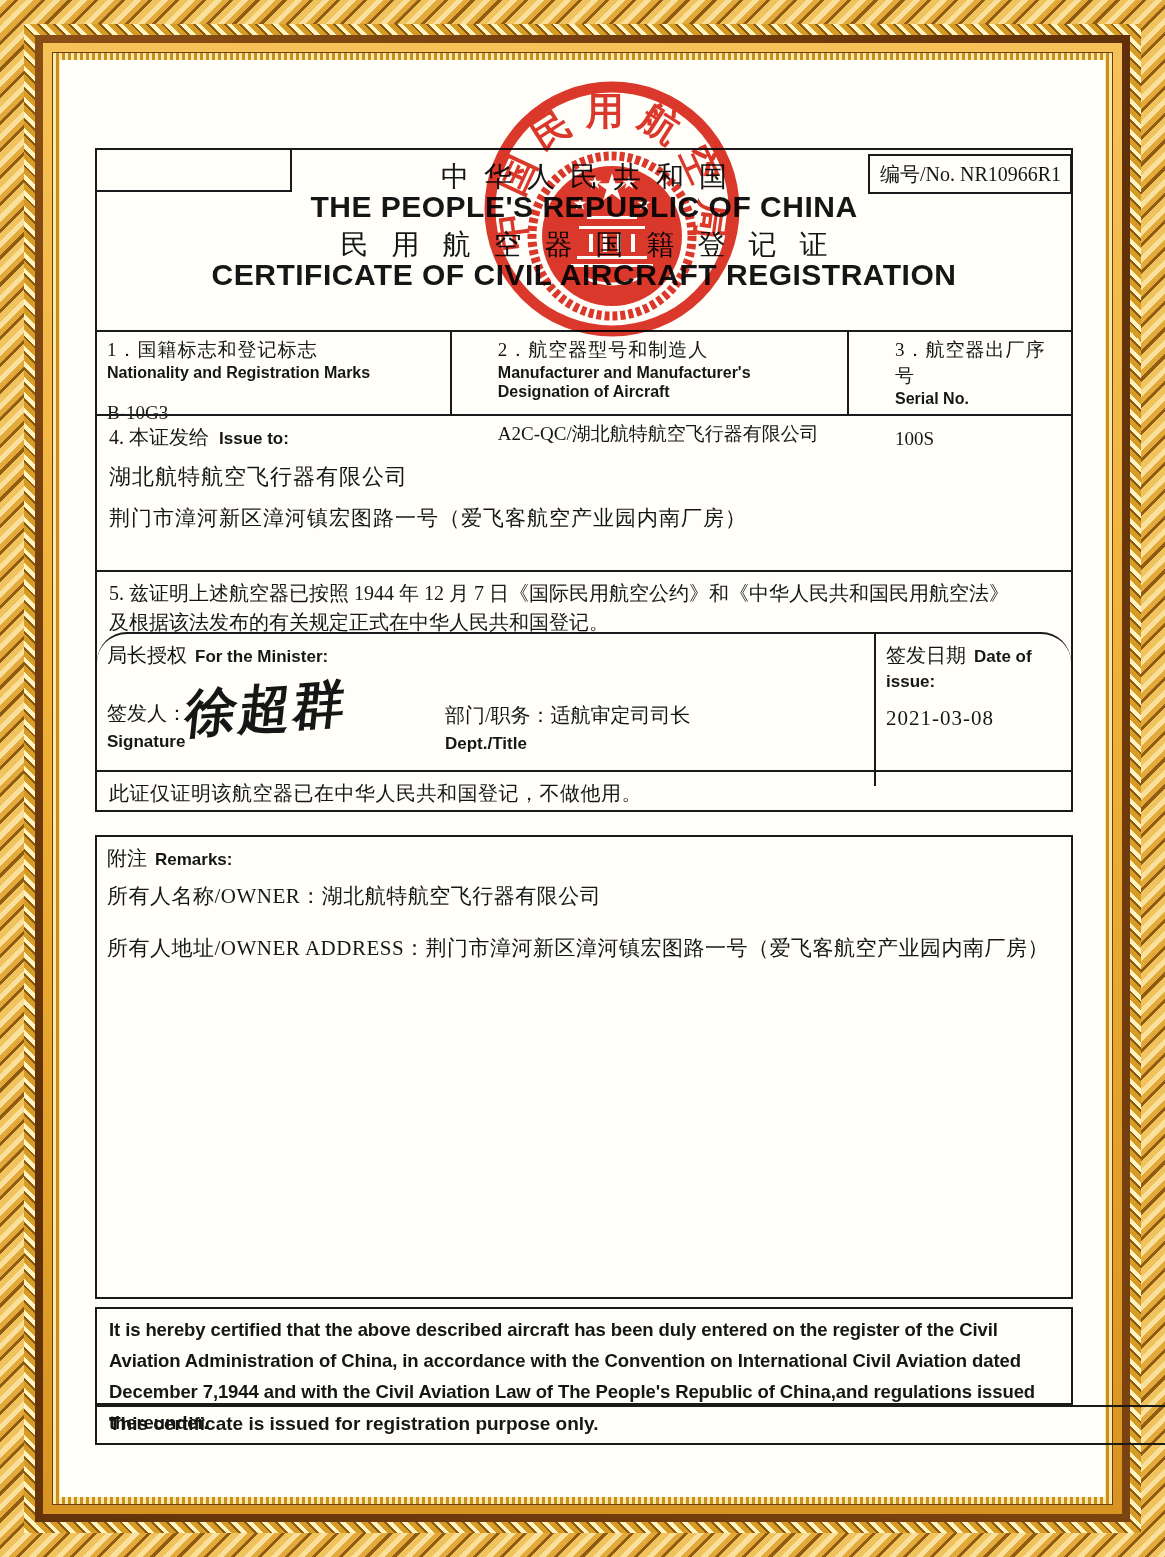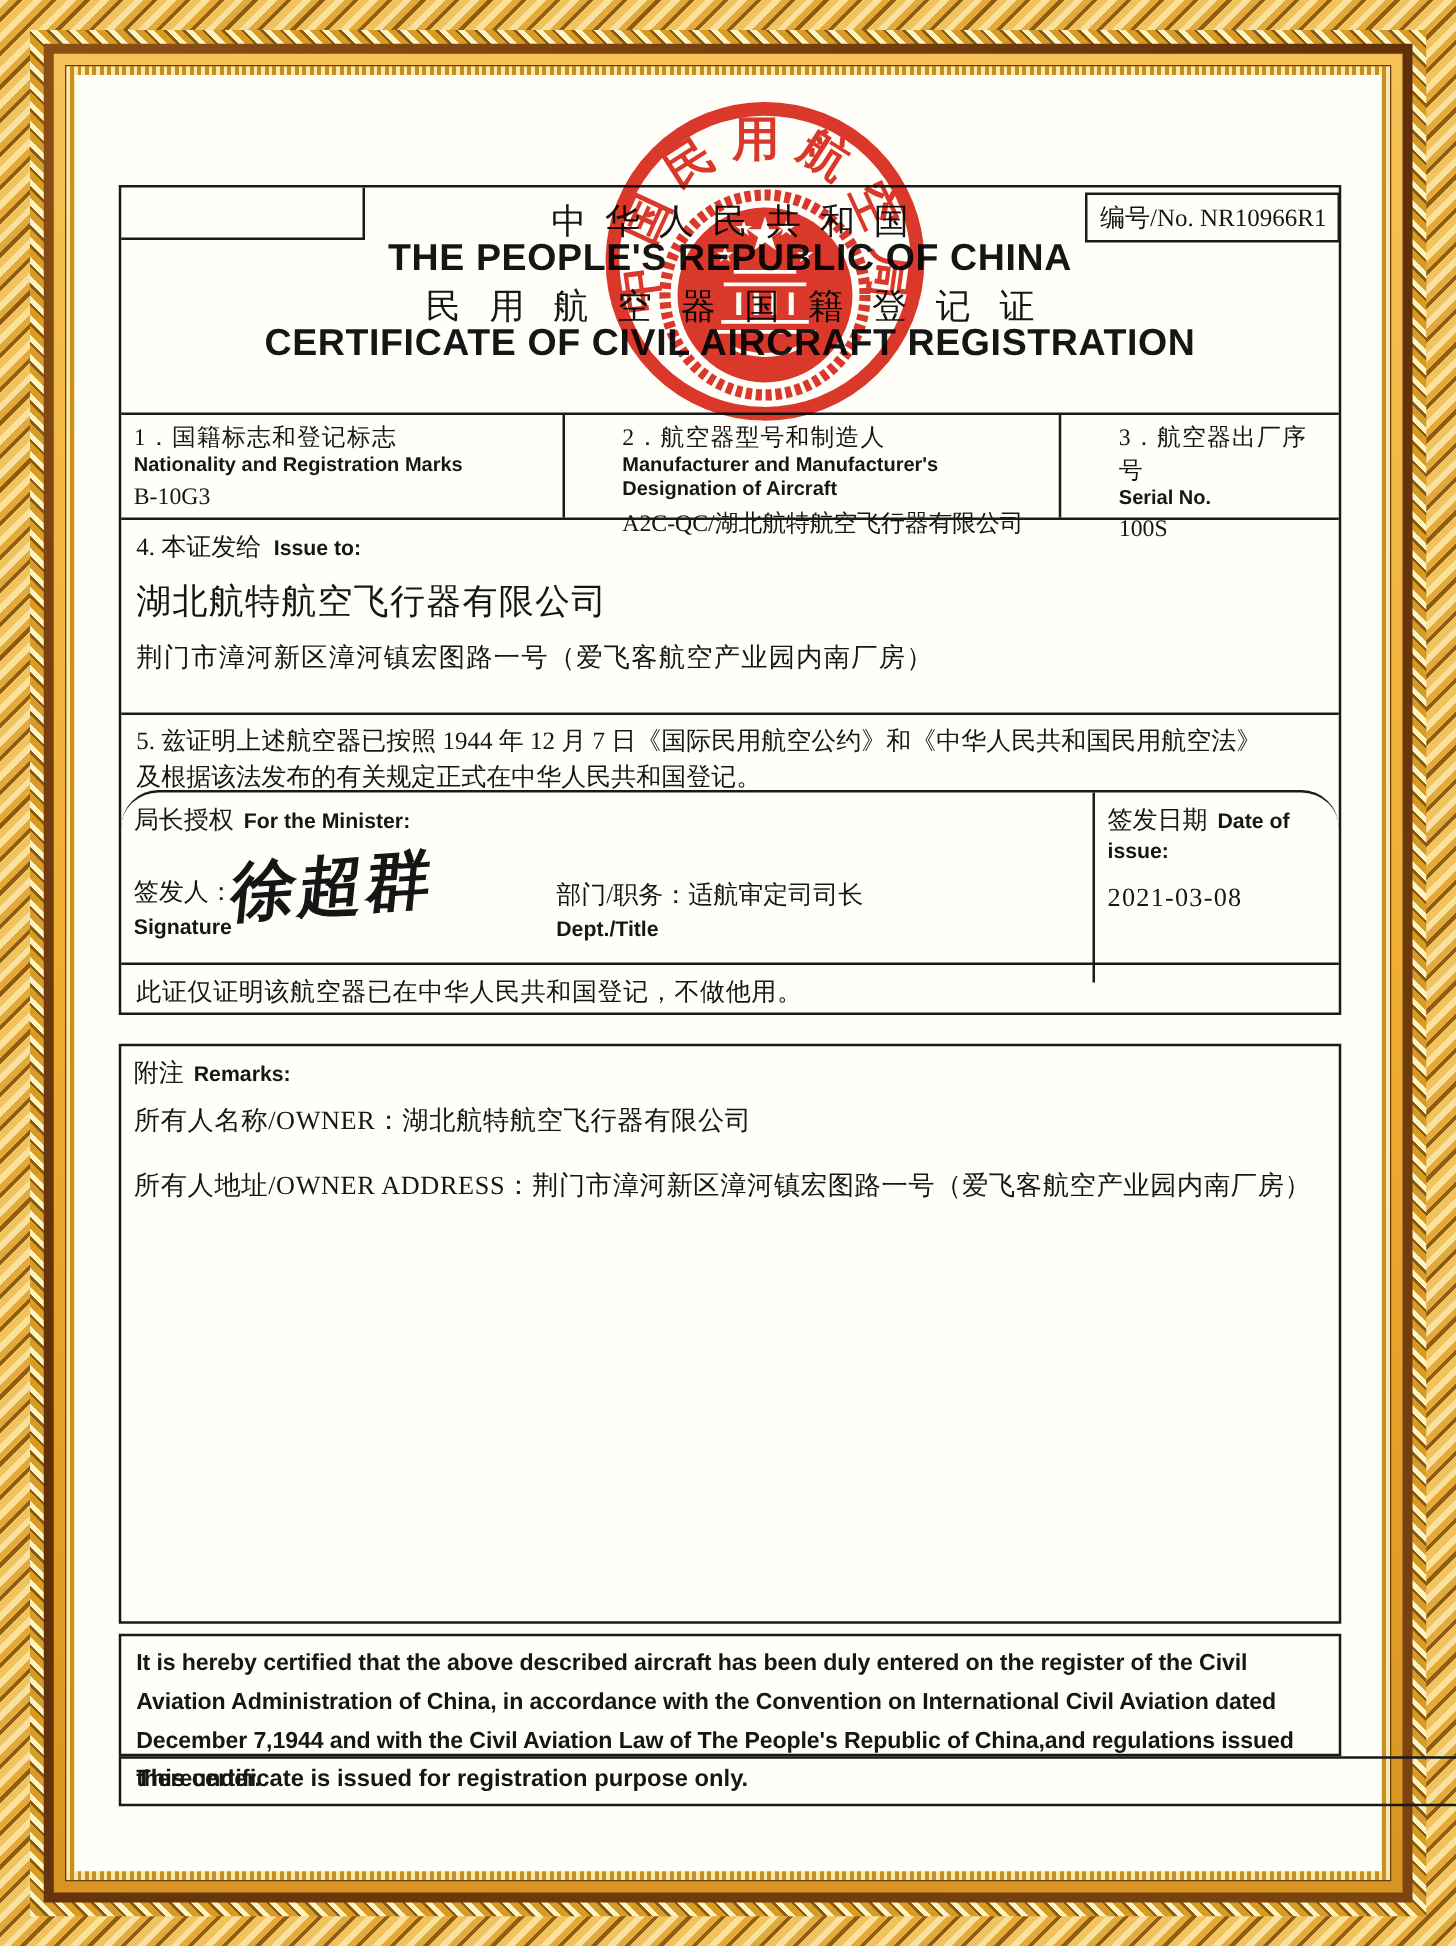"B-10G3" .val { margin-top: 5px -> 20px }
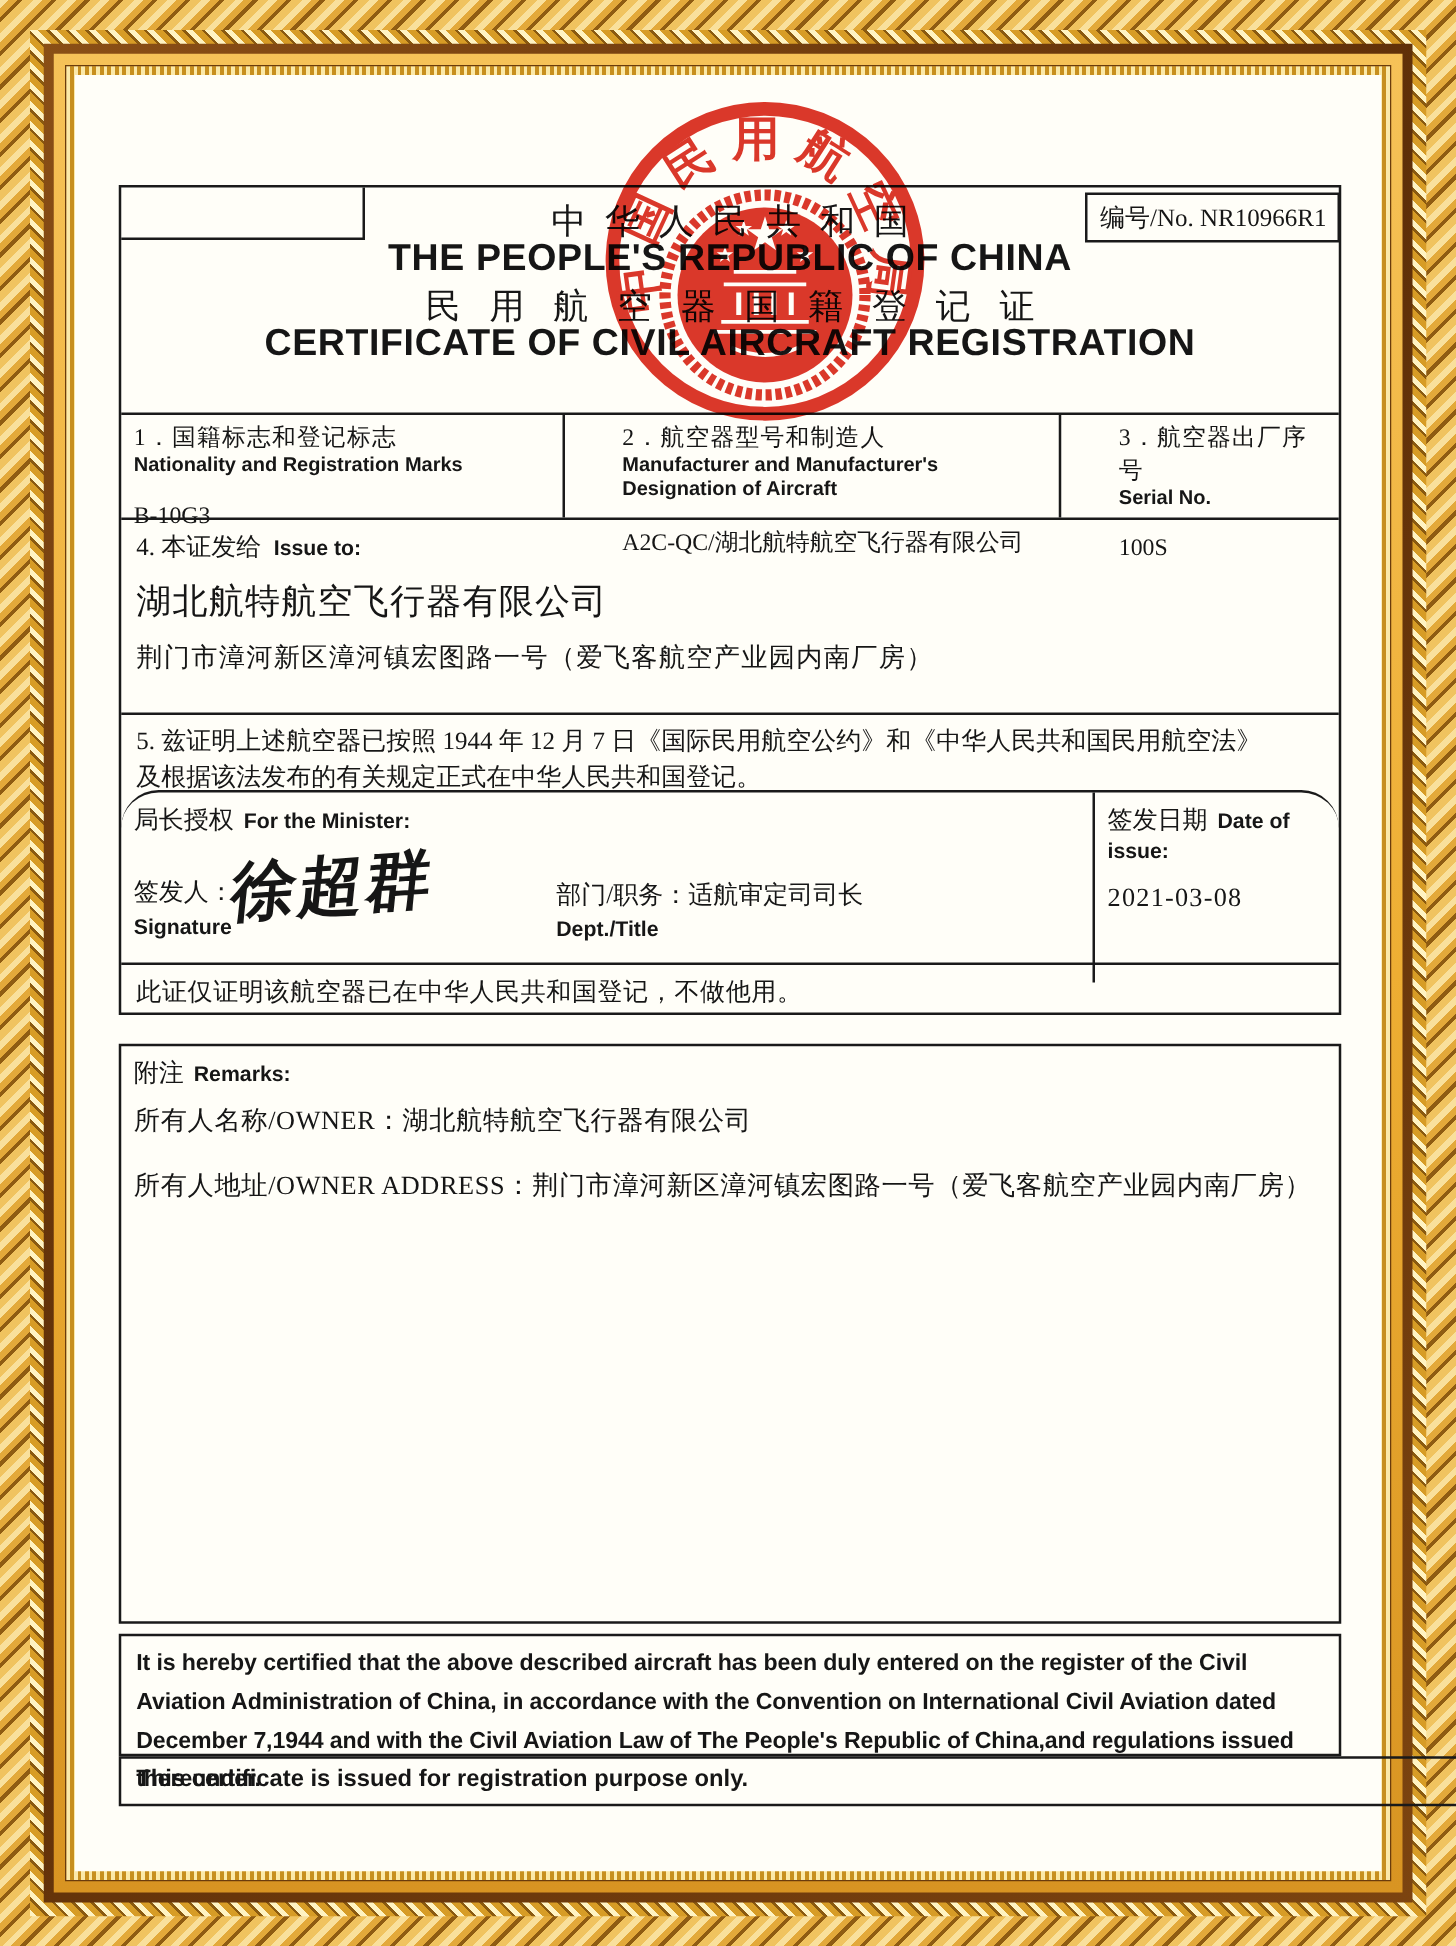"湖北航特航空飞行器有限公司" .row4 .l2 { font-size: 28px -> 22px }
